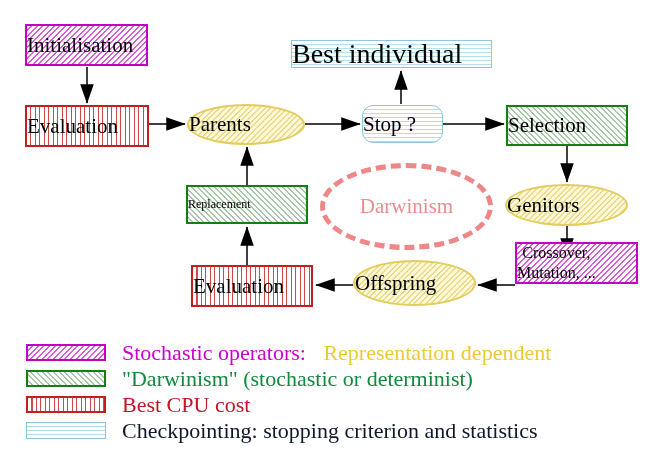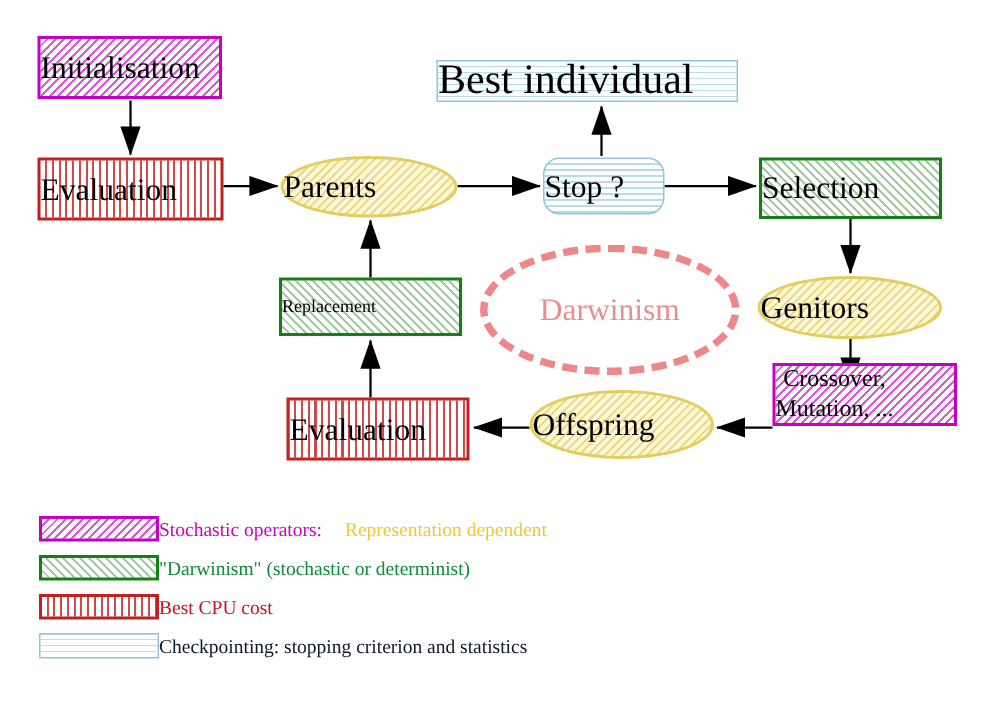"Stochastic operators: Representation" .legend-text { font-size: 13px -> 22px; margin-left: none -> 16px }
